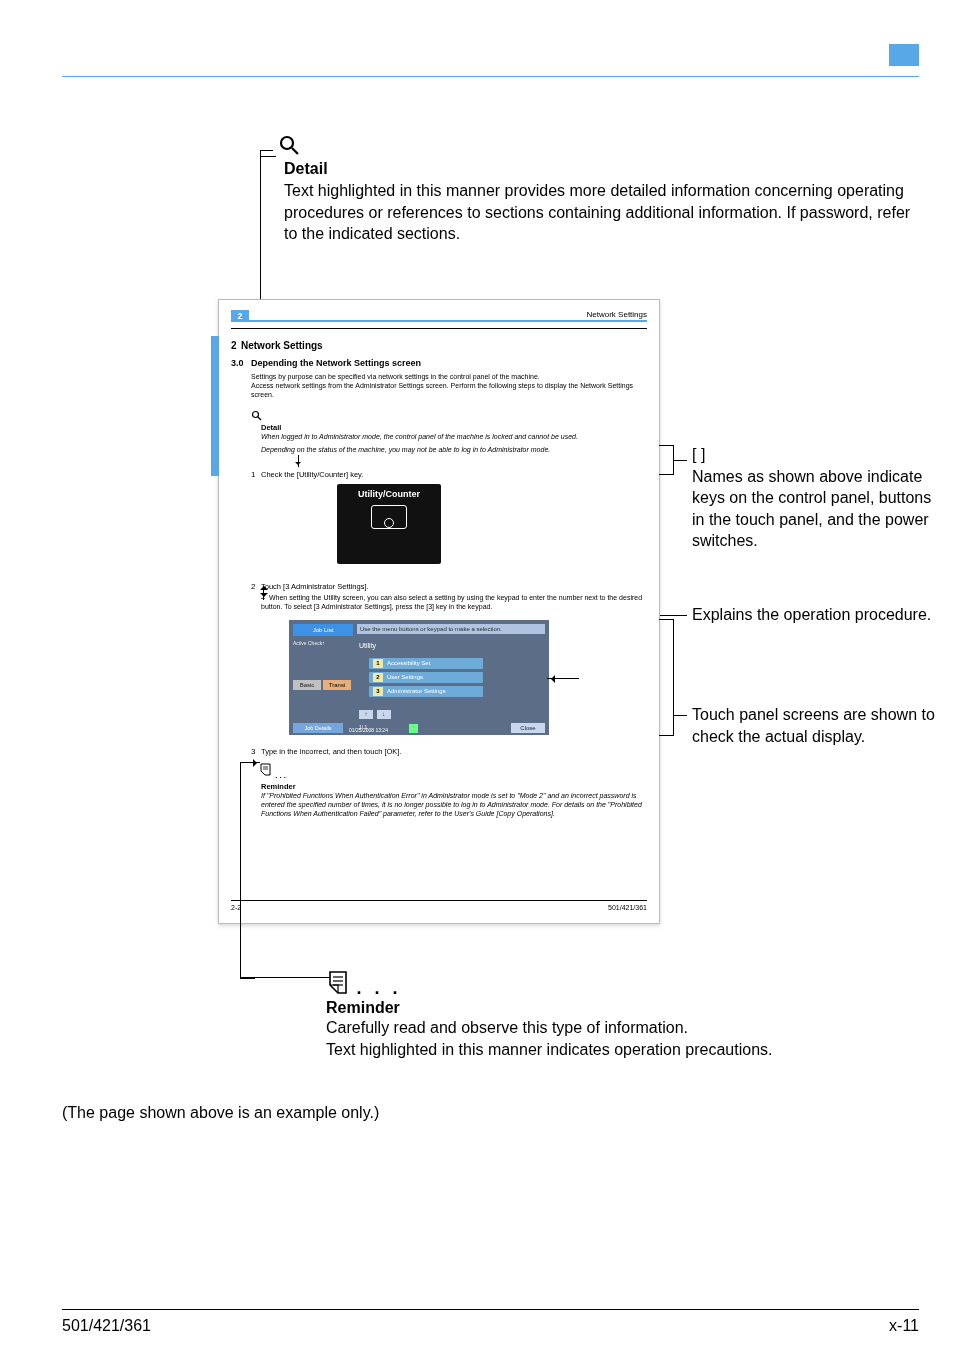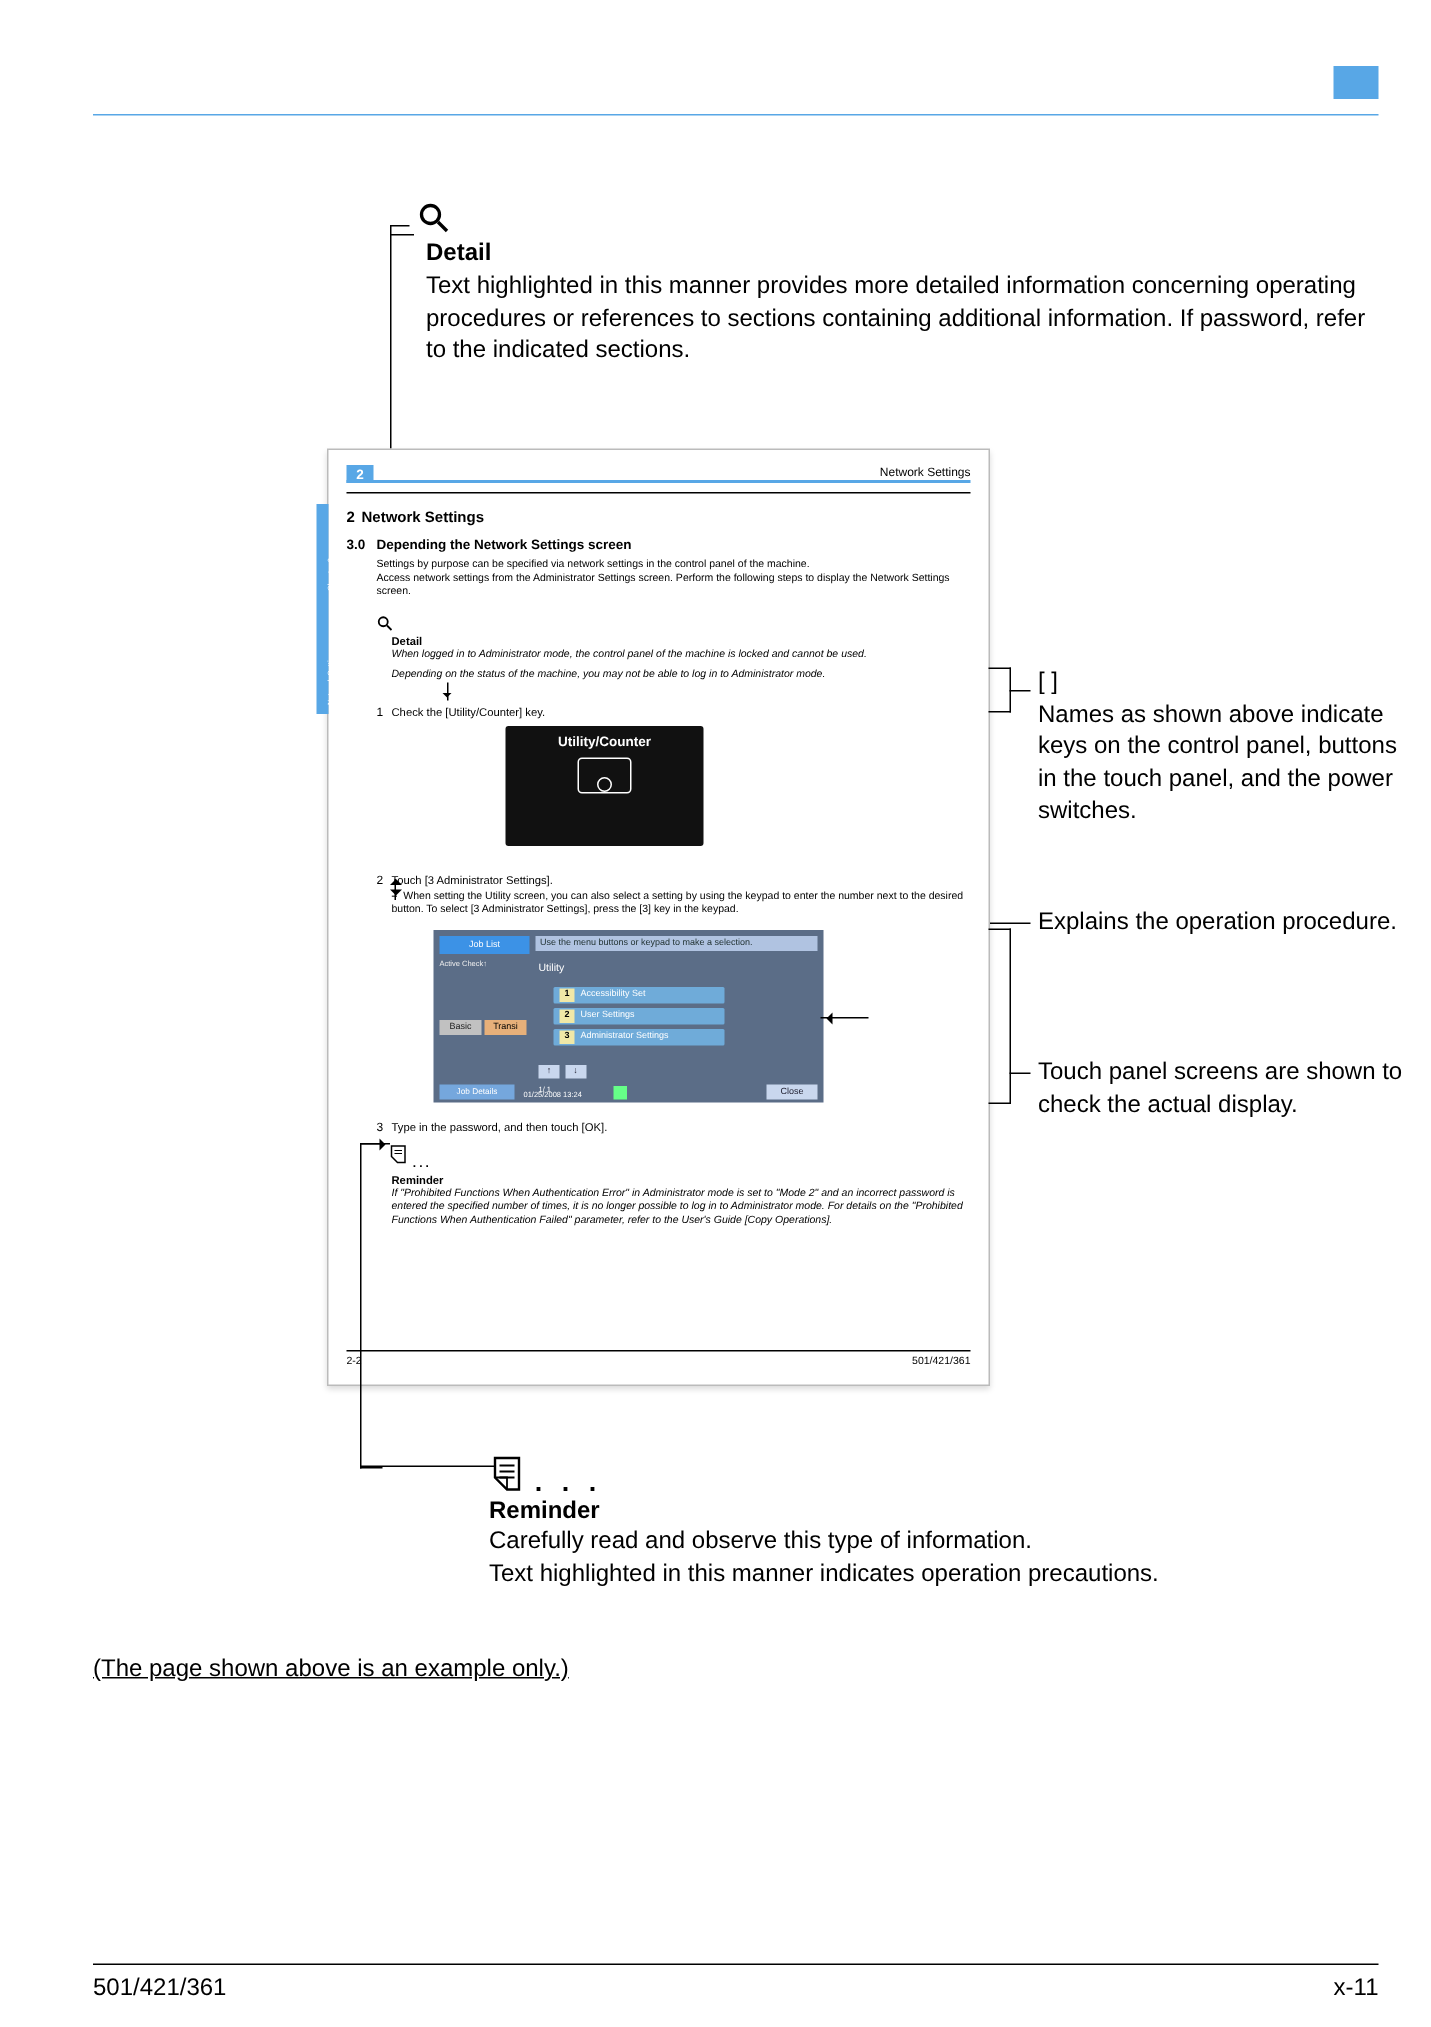"Utility/Counter" .ms-uc-box { width: 132px -> 104px }
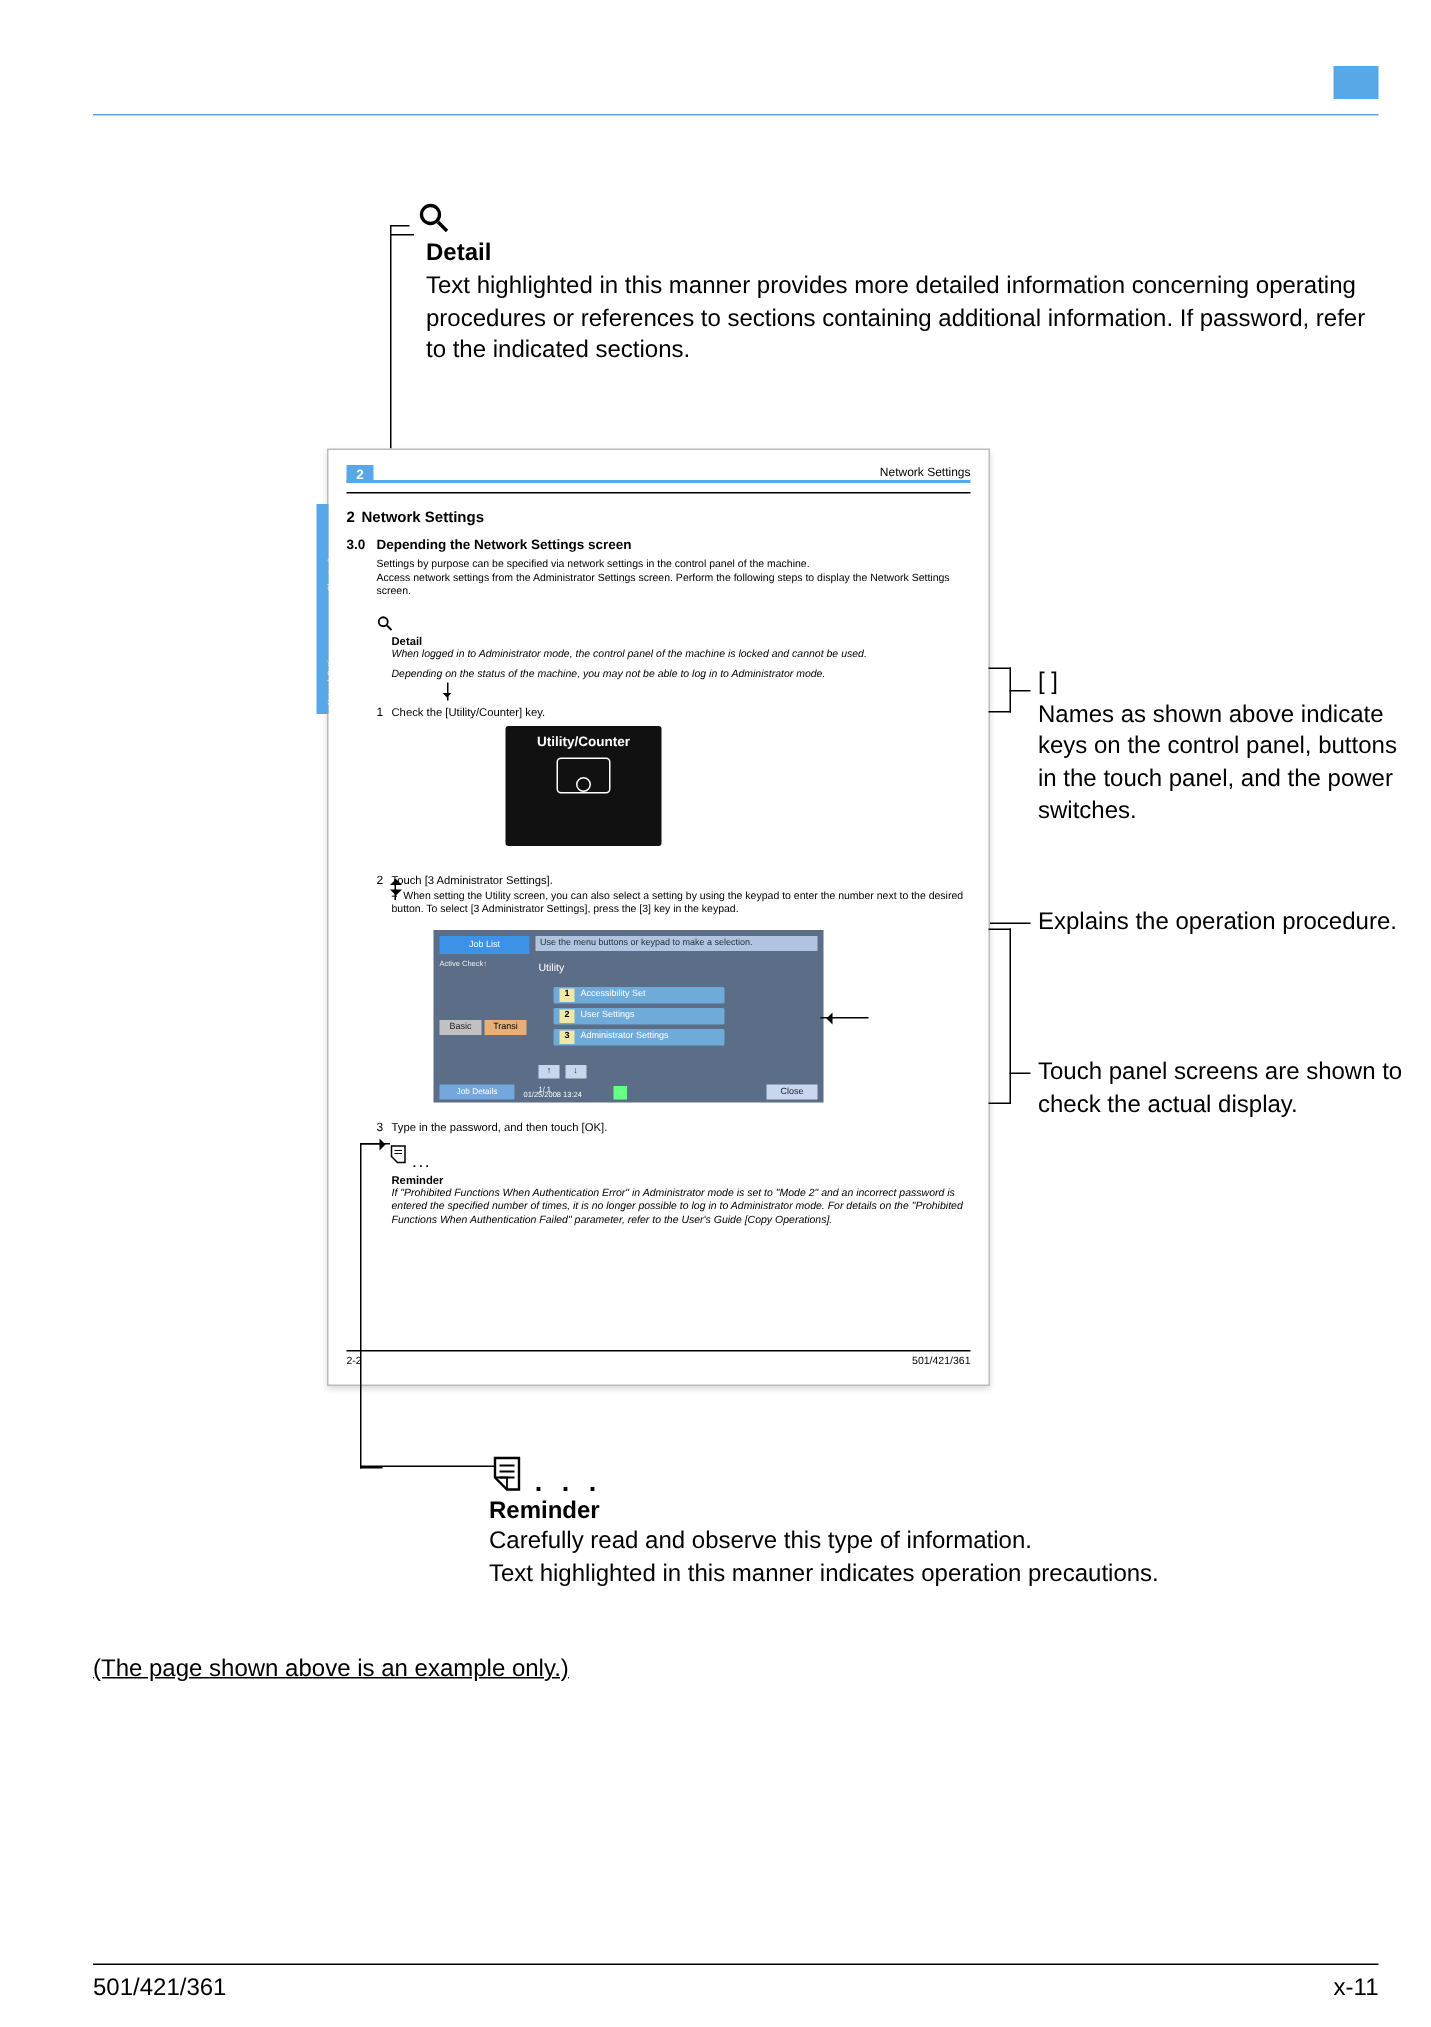"Type in the password, and" div.ms-step3 { text: password -> incorrect }
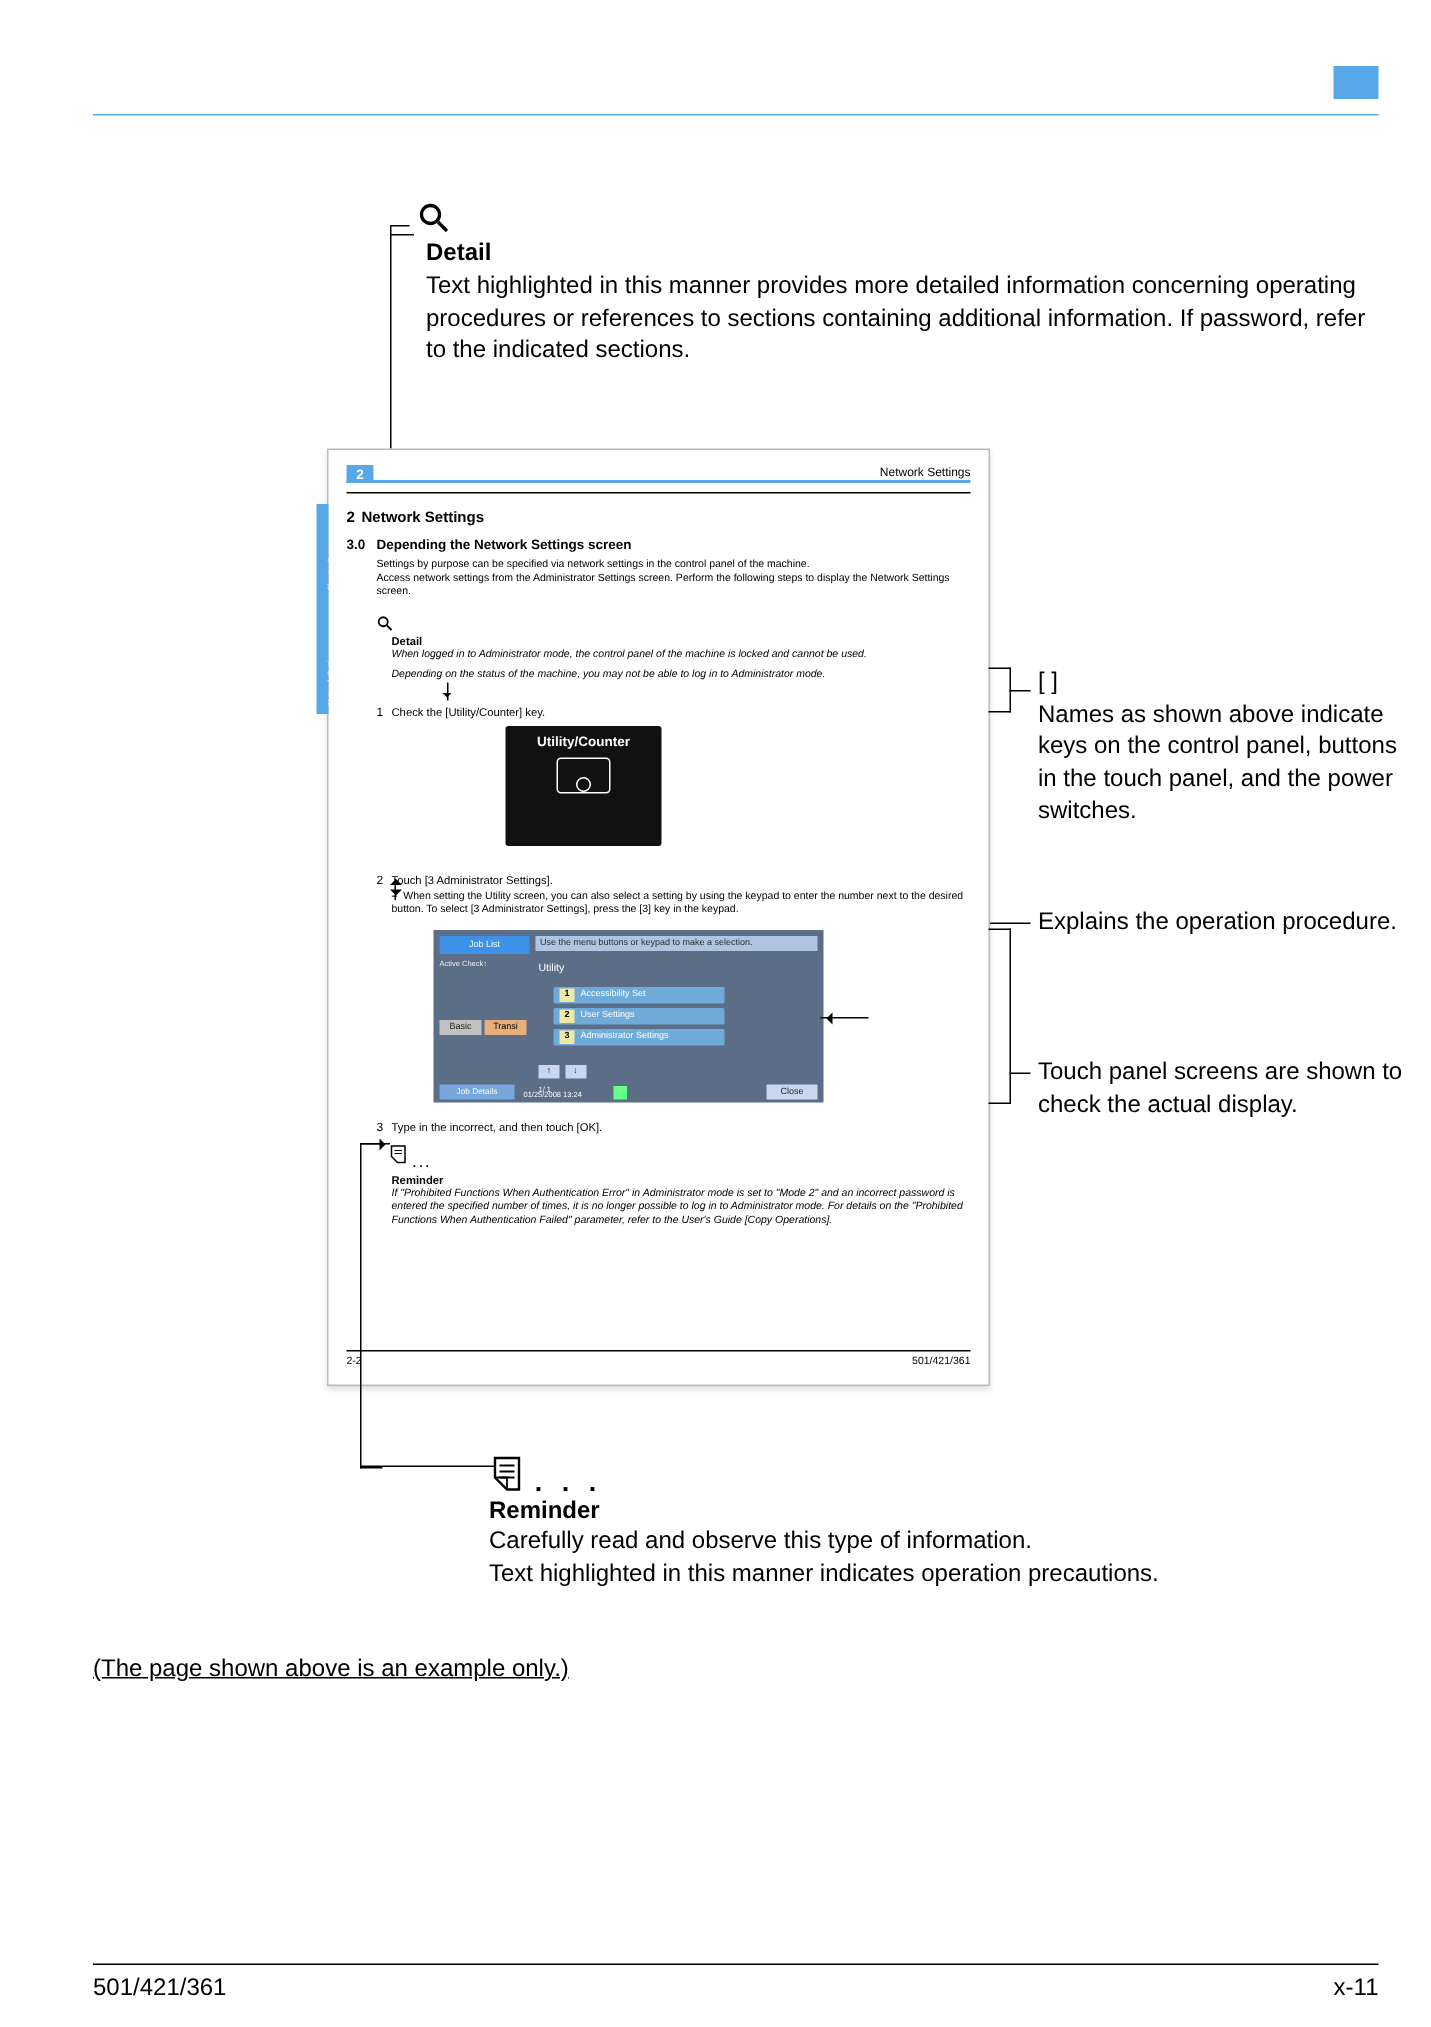"(The page shown above is" .example-note { text-decoration: underline -> none }
